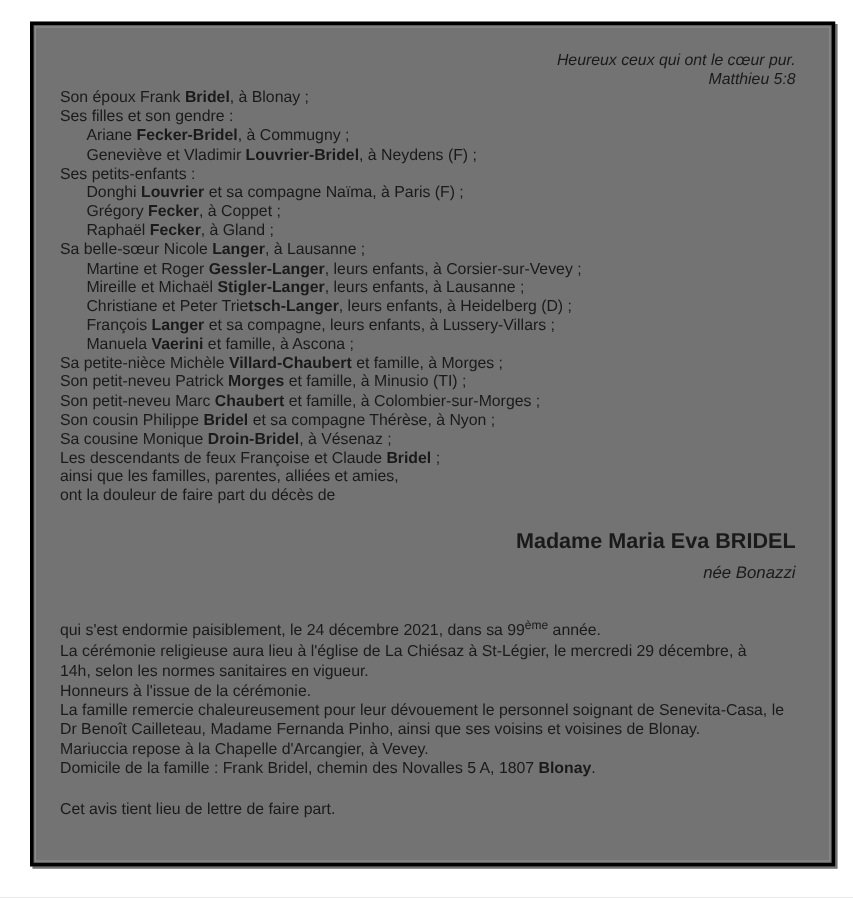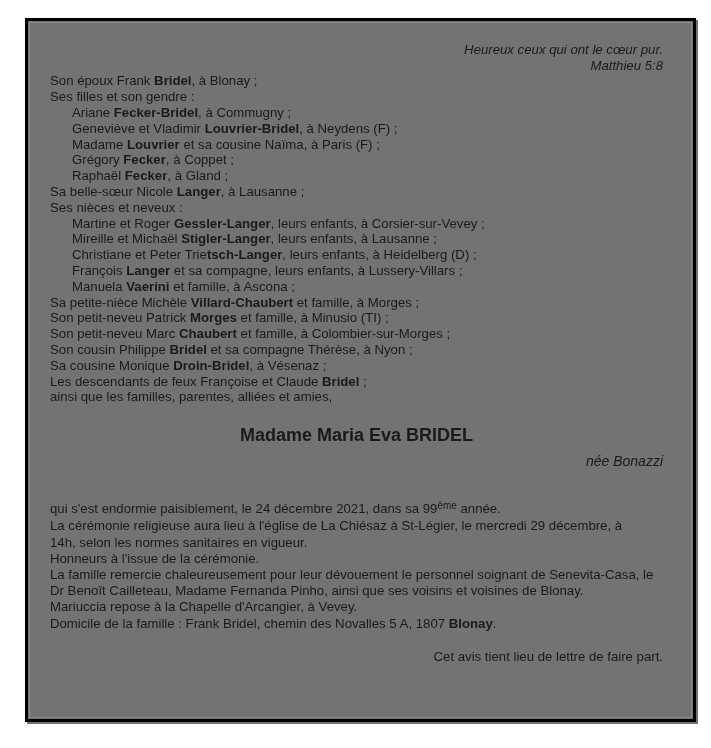"Ses petits-enfants :" div.line { html: none -> <div><span>Ses petits-enfants :</span></div> }
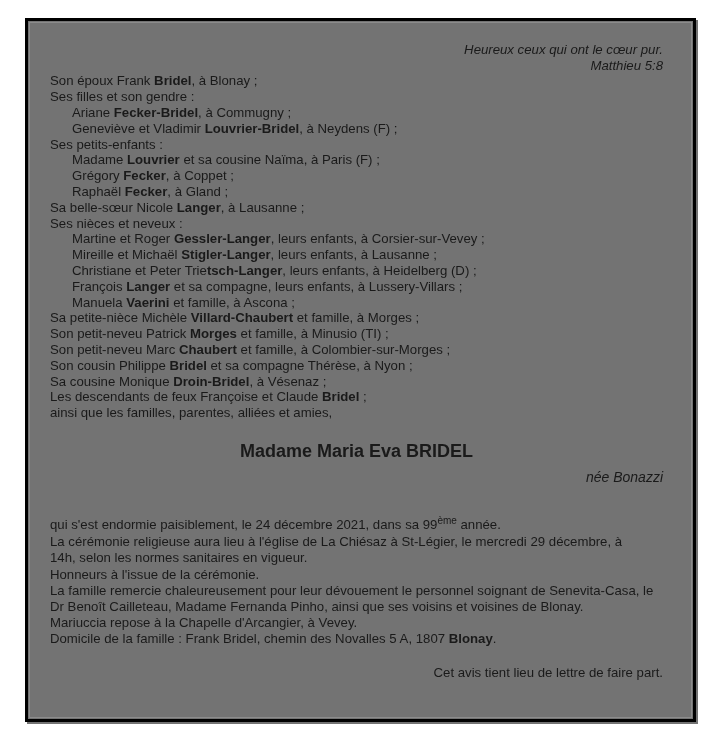"Madame" span { text: Madame -> Donghi }
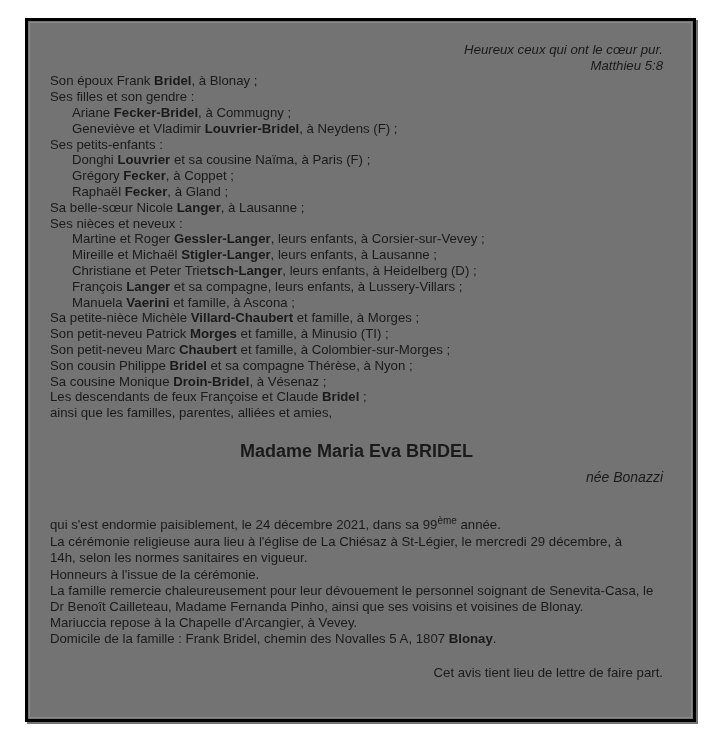"et sa cousine Naïma, à" span { text: cousine -> compagne }
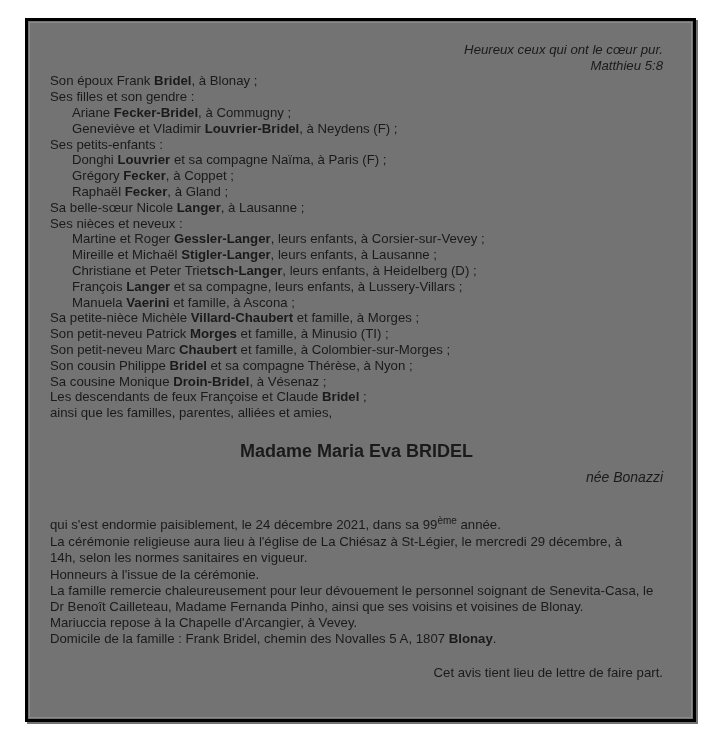"Ses nièces et neveux :" div.line { html: <div><span>Ses nièces et neveux :</span></div> -> none }
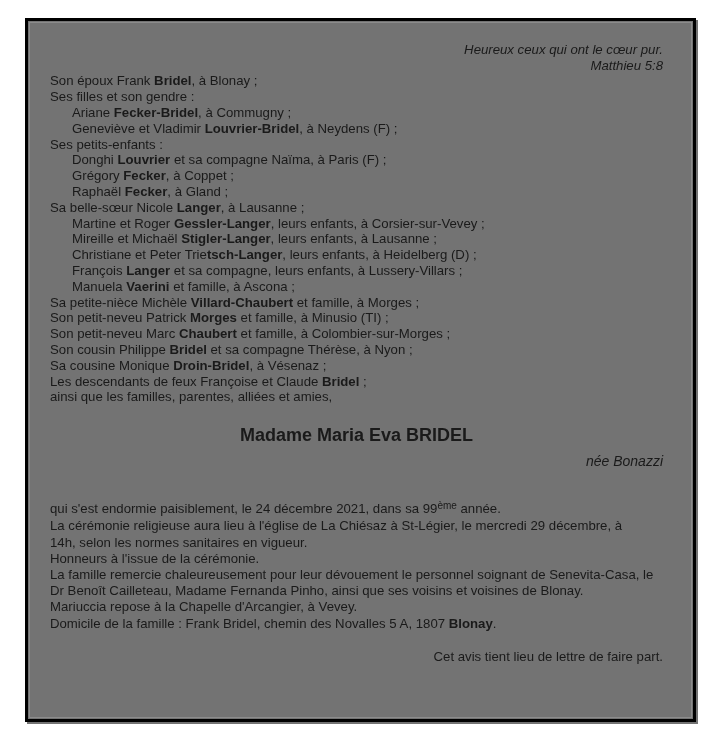"ont la douleur de faire" div.line { html: none -> <div><span>ont la douleur de faire part du décès de</span></div> }
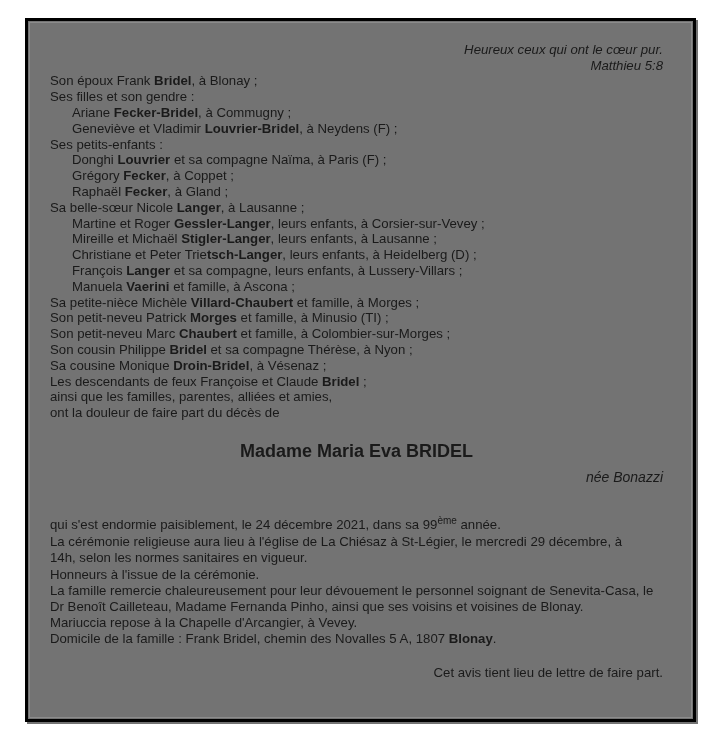"Madame Maria Eva BRIDEL" .deceased-name { text-align: center -> right }
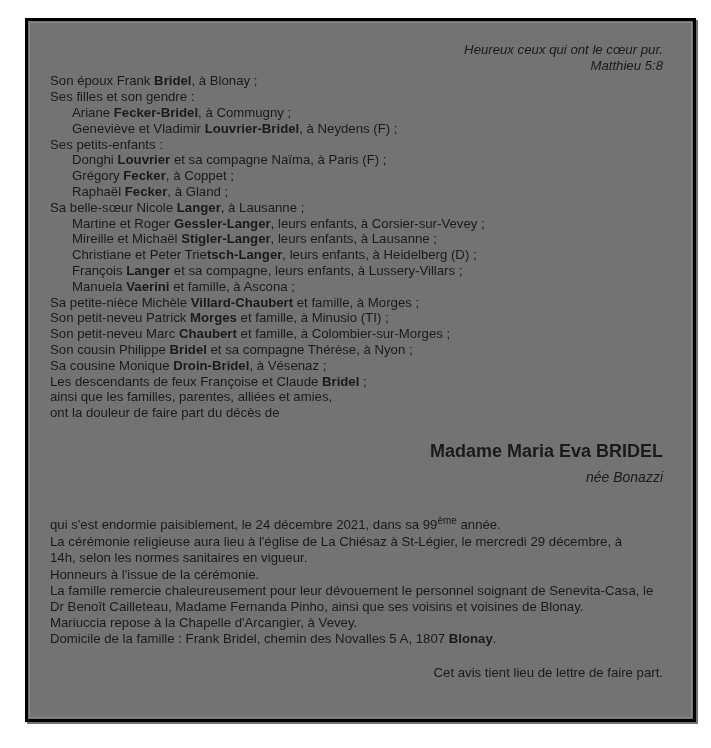"Cet avis tient lieu de" .closing { text-align: right -> left }
